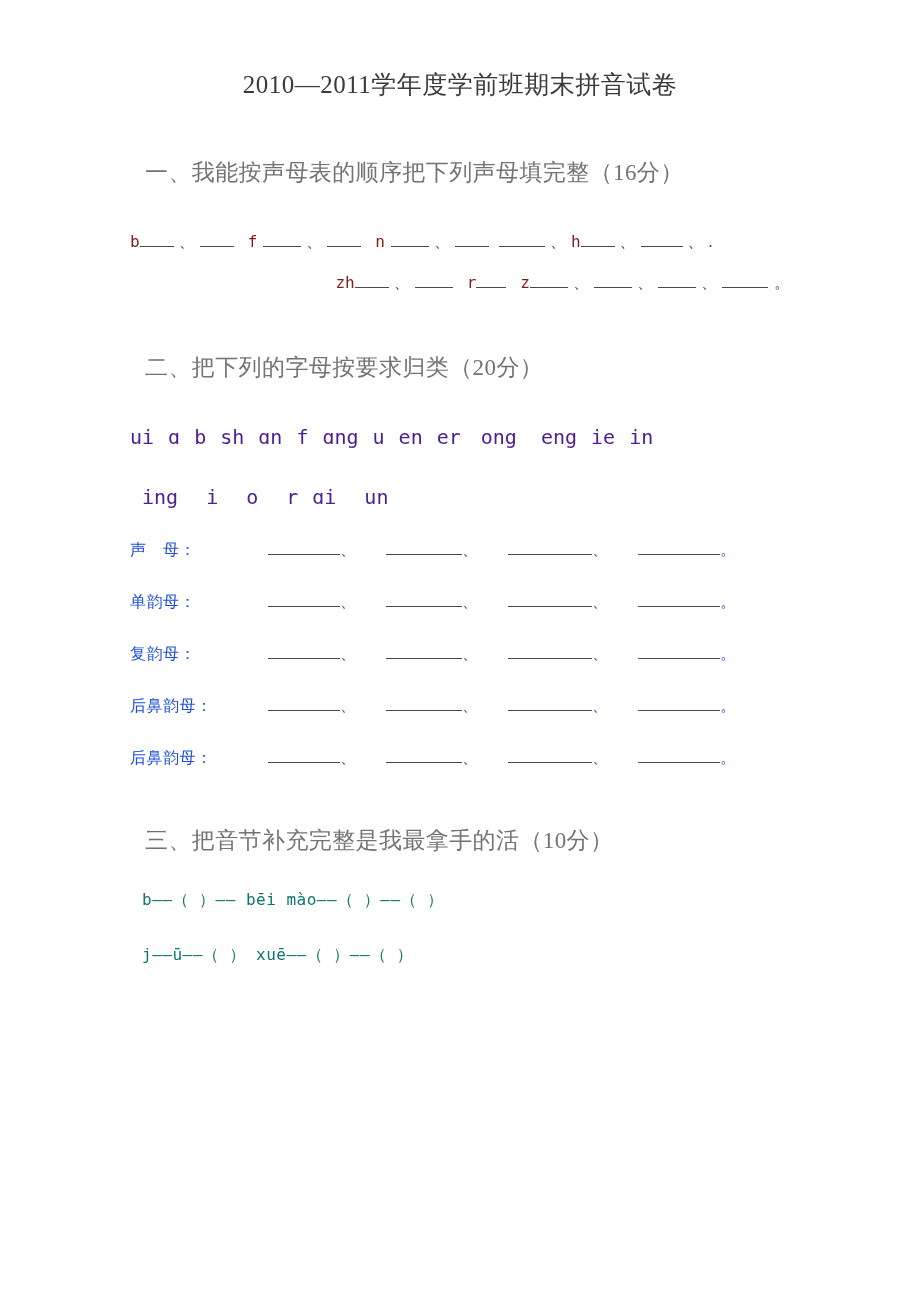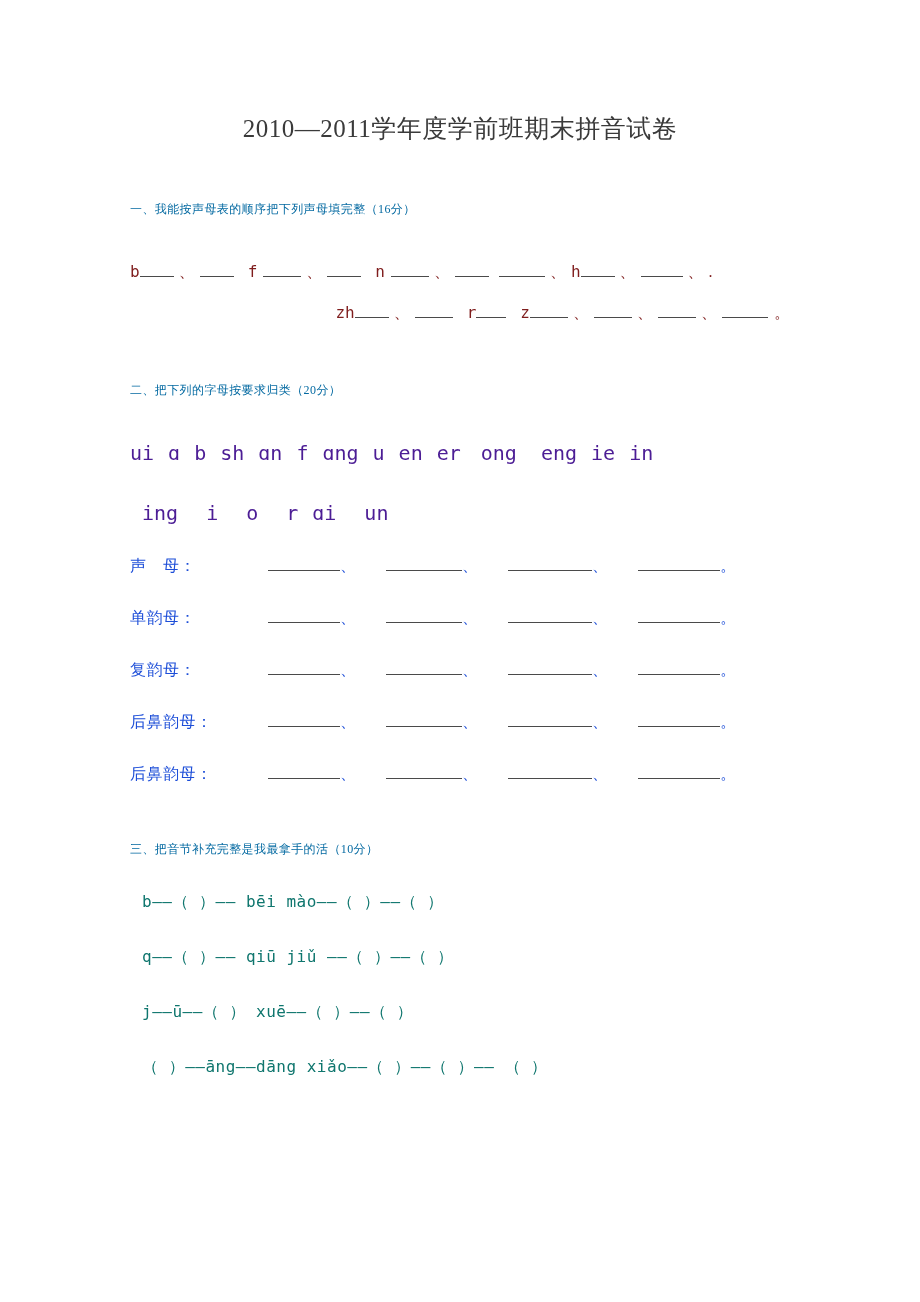"2010—2011学年度学前班期末拼音试卷" .doc-title { padding-top: 112px -> 68px }
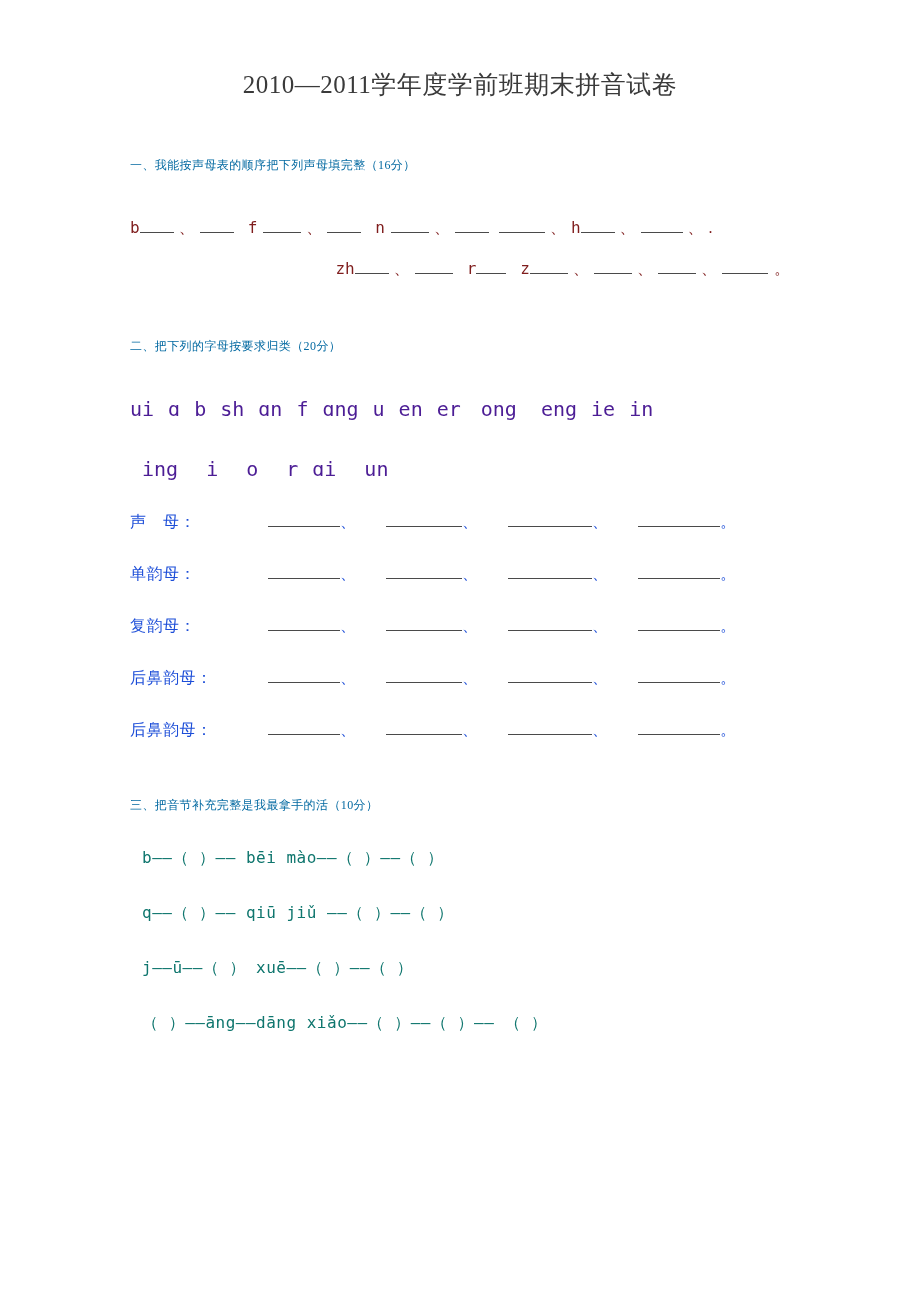"一、我能按声母表的顺序把下列声母填完整（16分）" .section-heading { color: #0369a1 -> #737373; font-size: 12px -> 23px; margin-left: none -> 15px }
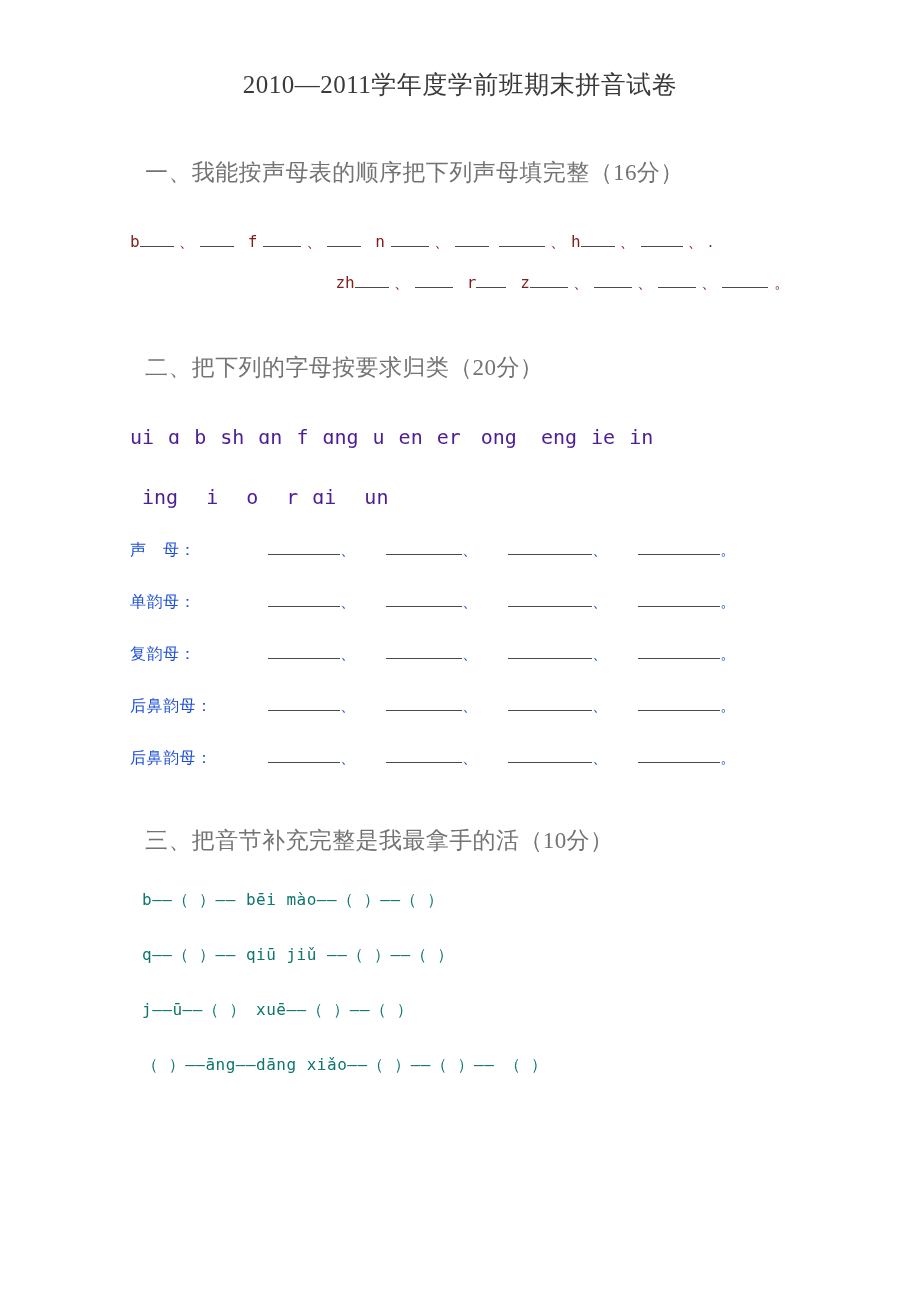"q——（ ）—— qiū jiǔ ——（" div.syl-row { html: <div>q——（ ）—— qiū jiǔ ——（ ）——（ ）</div> -> none }
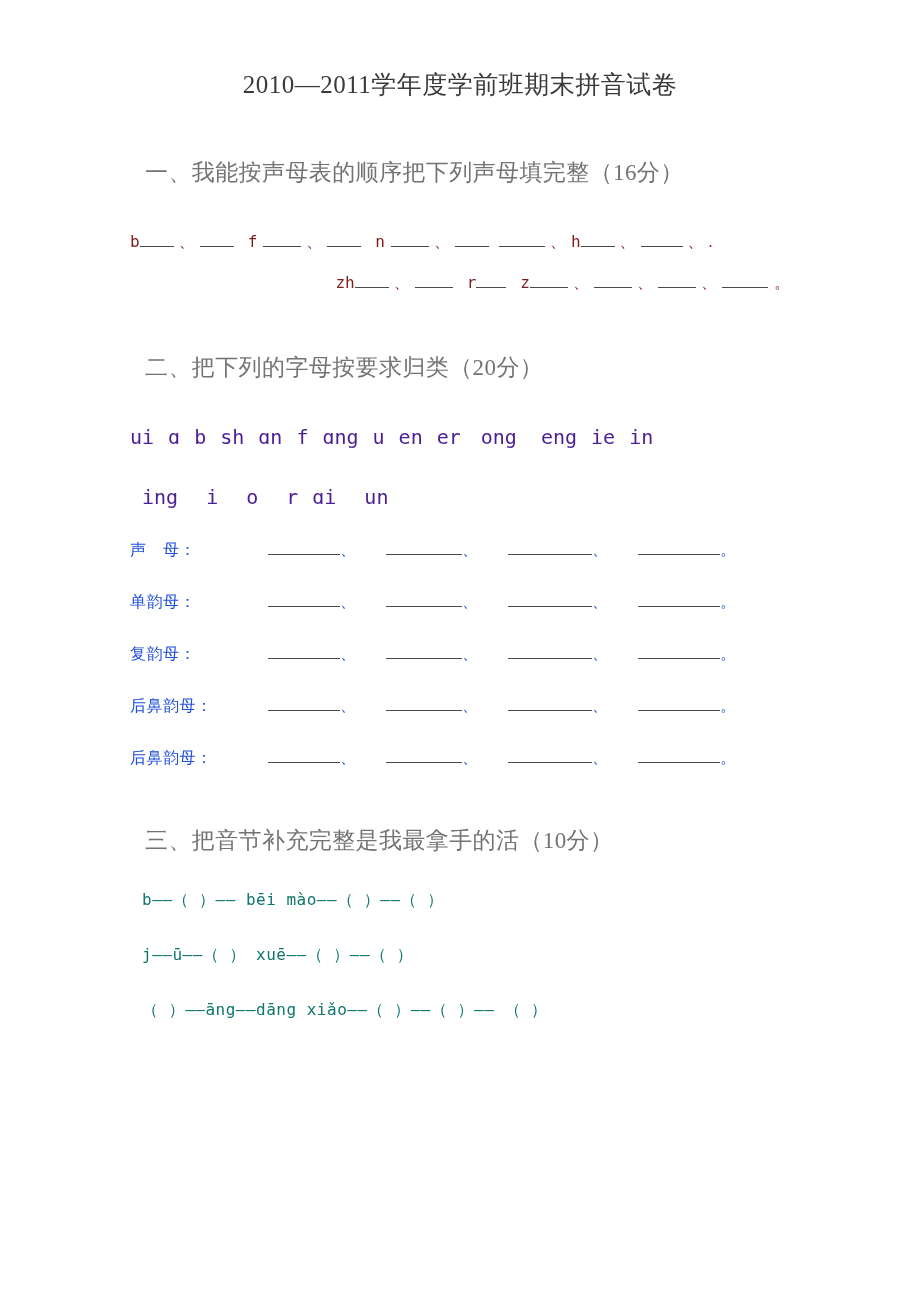"（ ）——āng——dāng xiǎo——（ ）——（ ）——" div.syl-row { html: <div>（ ）——āng——dāng xiǎo——（ ）——（ ）—— （ ）</div> -> none }
